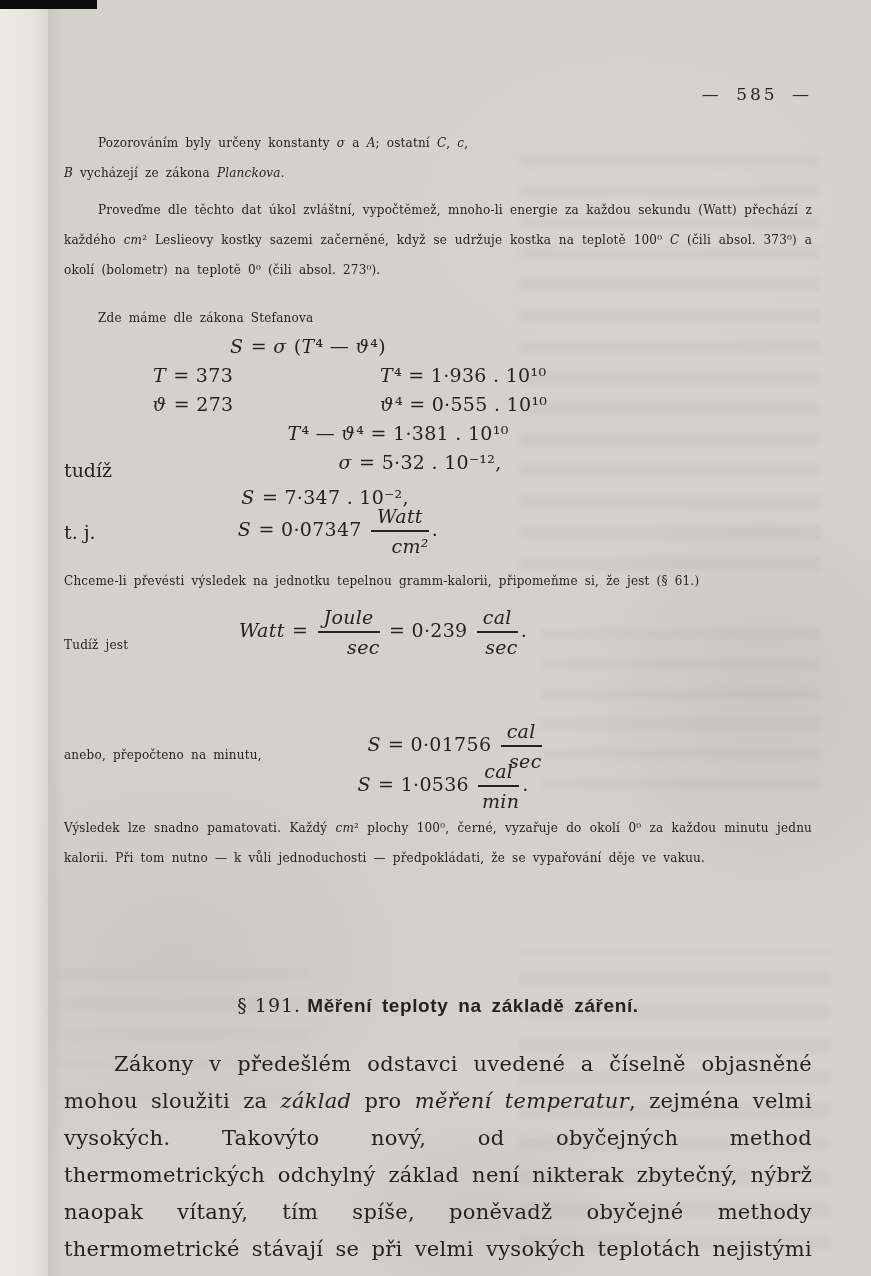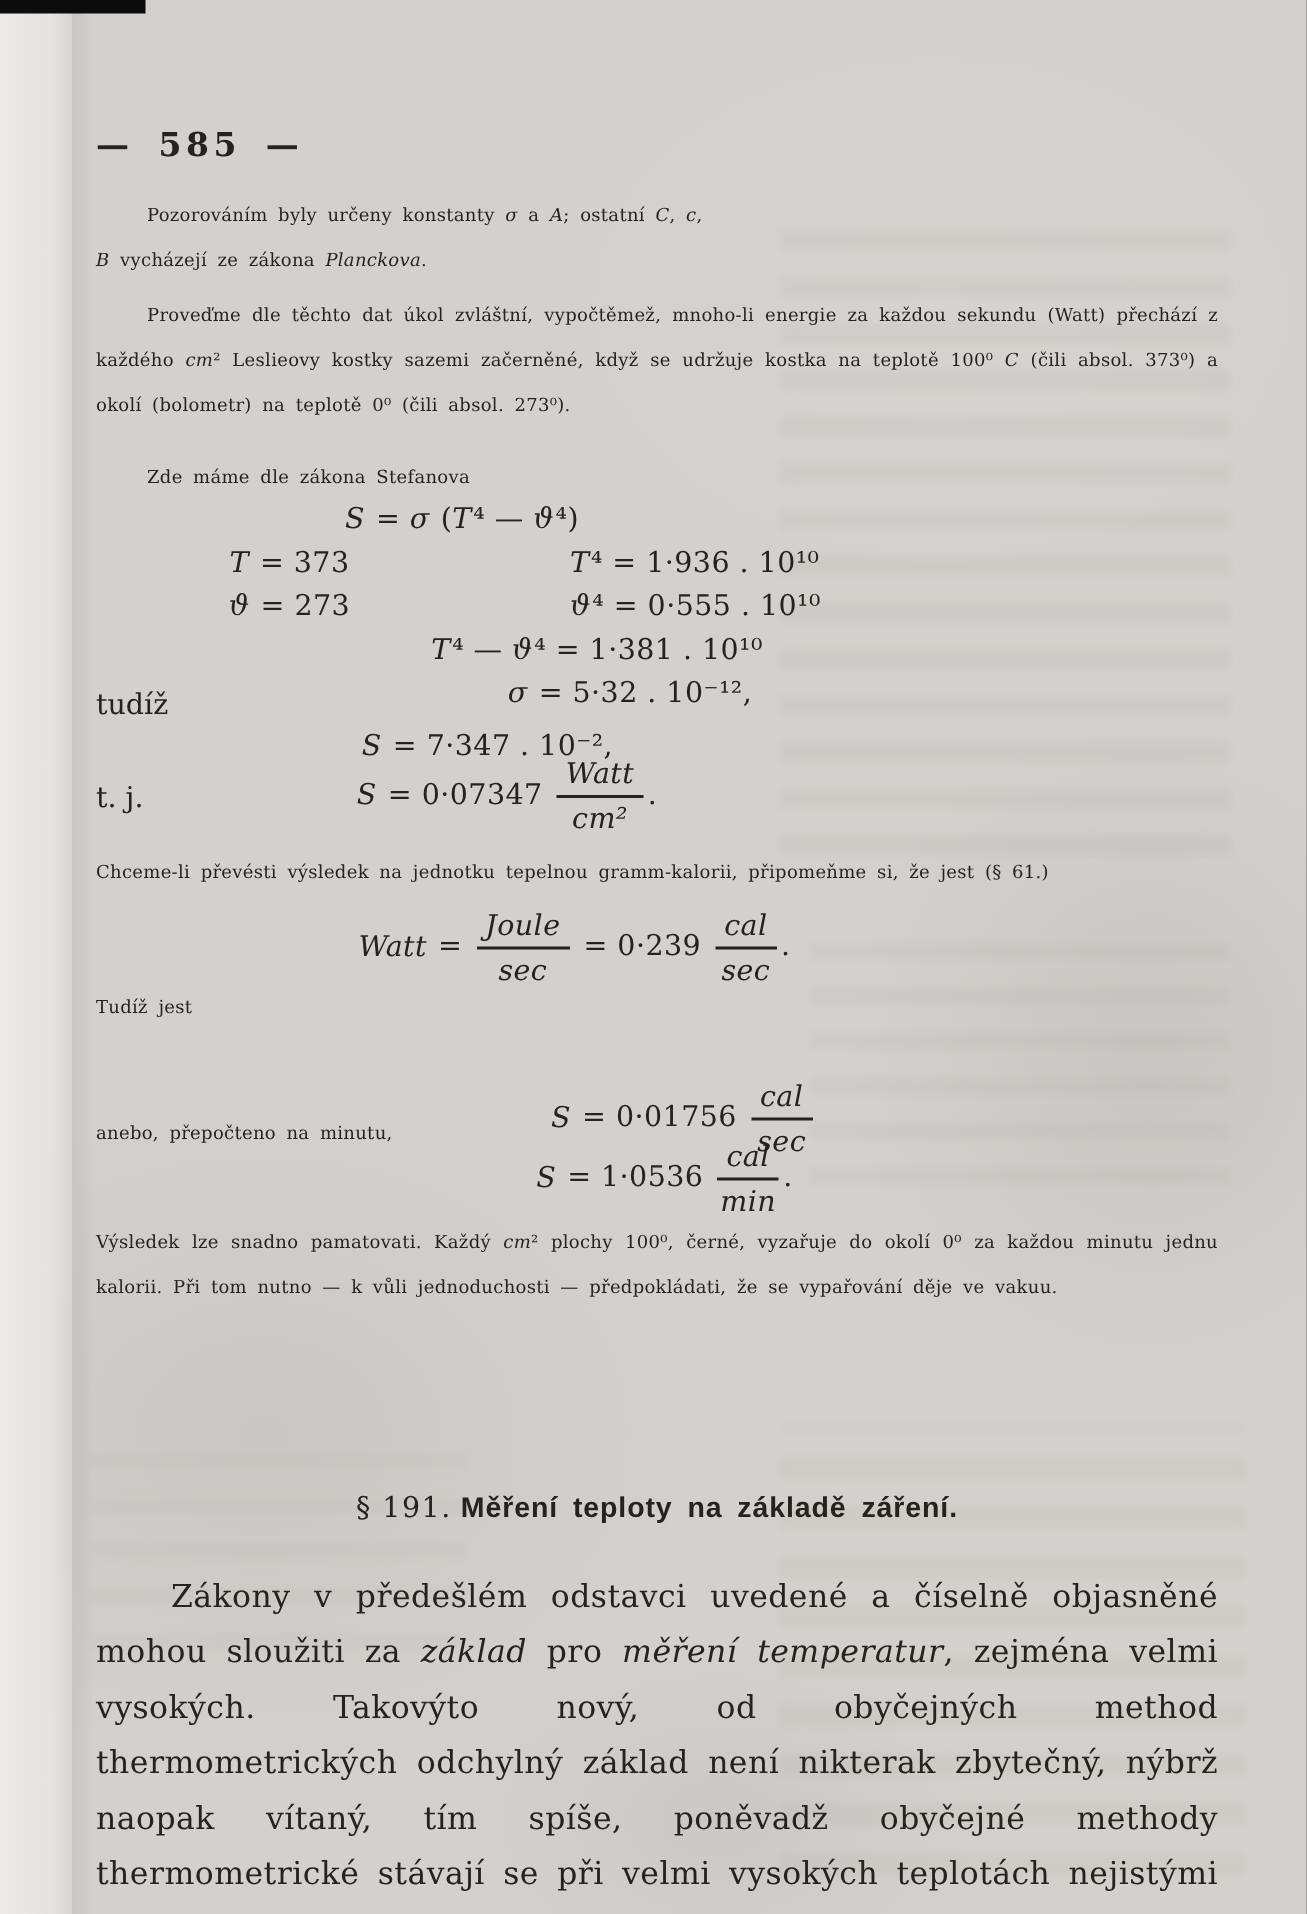"— 585 —" .pagenum { font-size: 22px -> 17px; font-weight: bold -> none; text-align: left -> right }
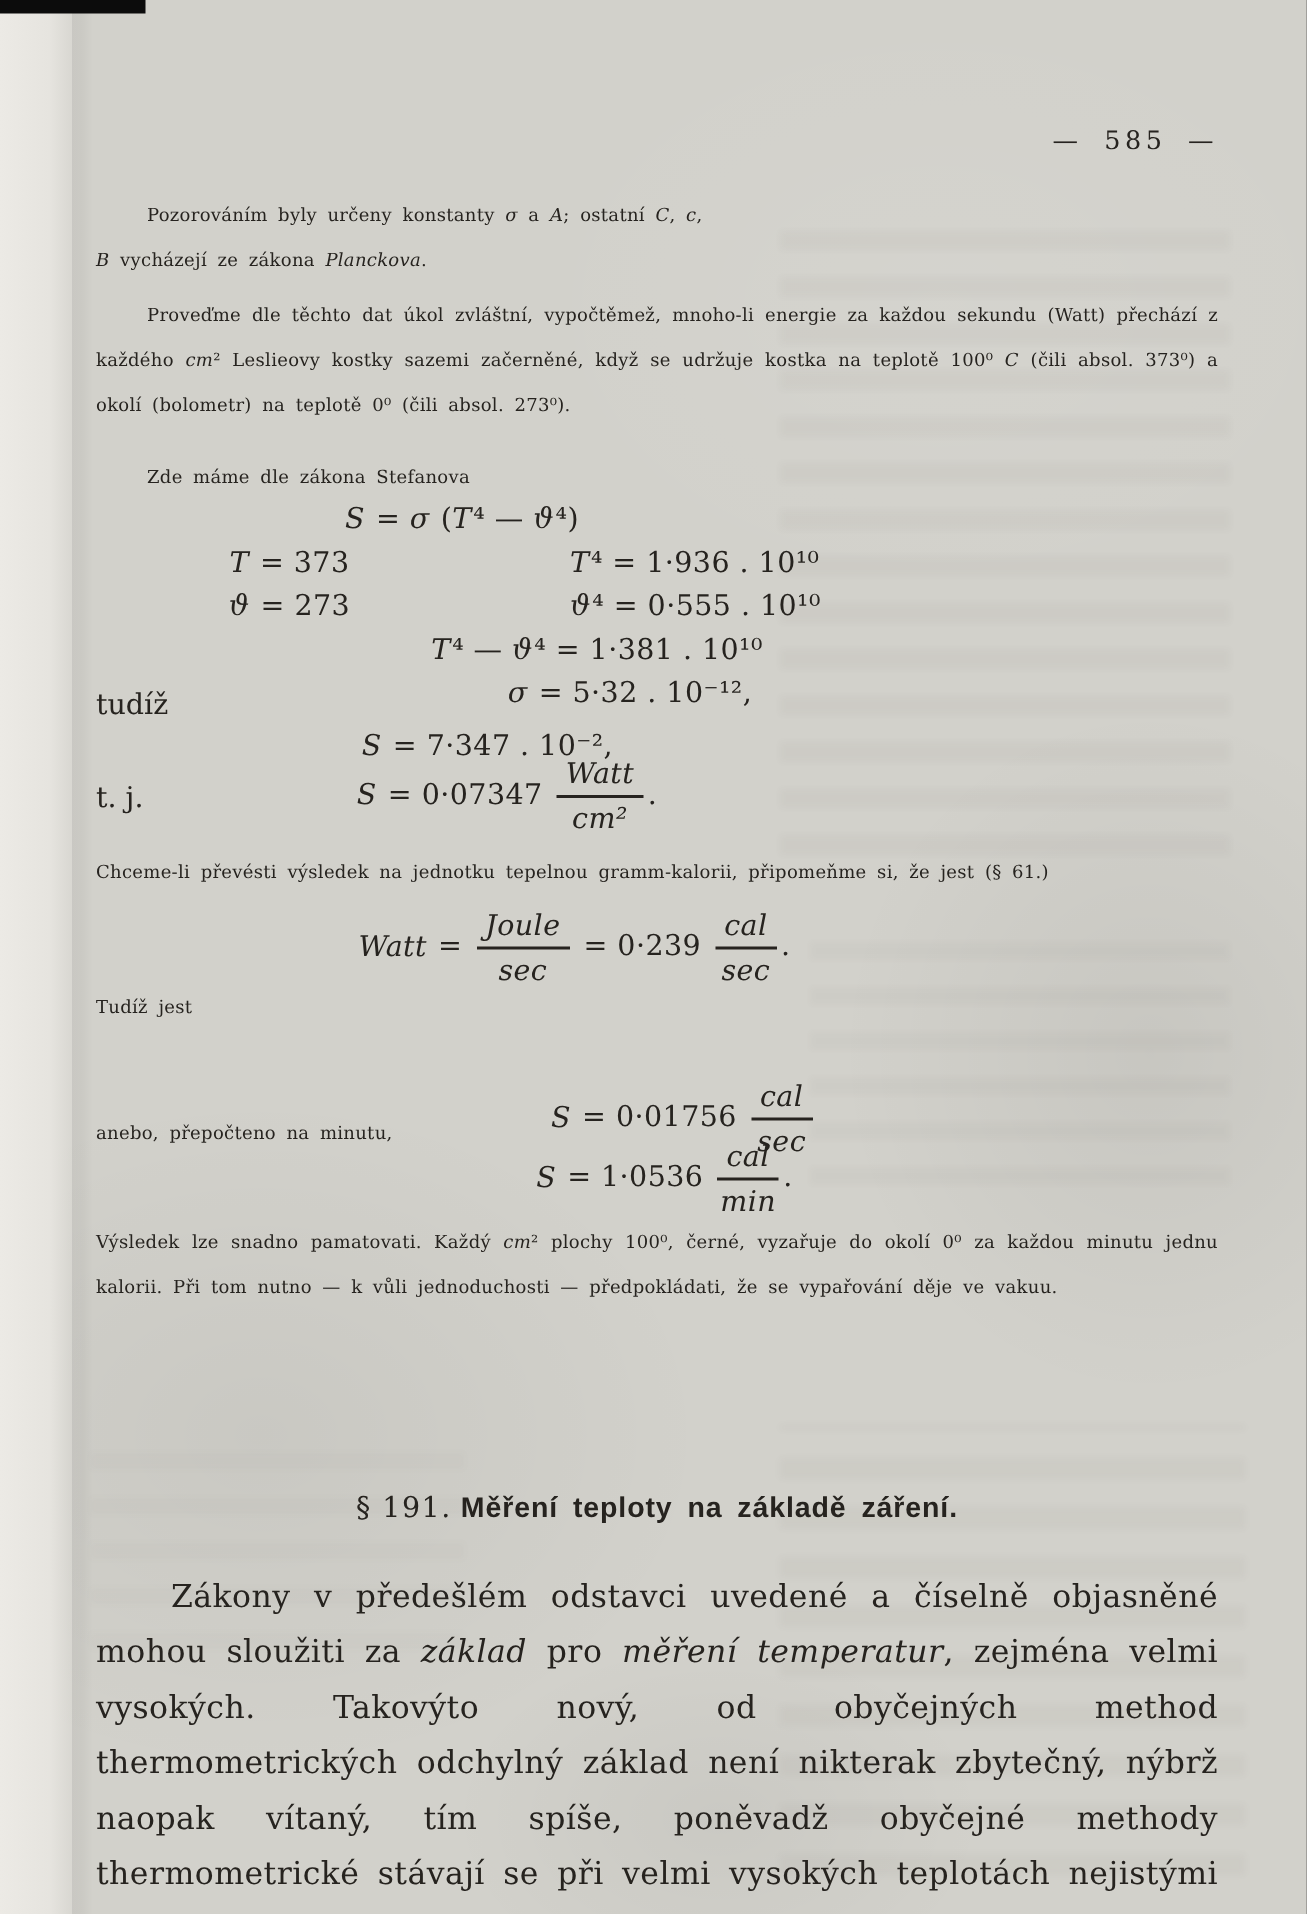"cm²" .fd { text-align: none -> right }
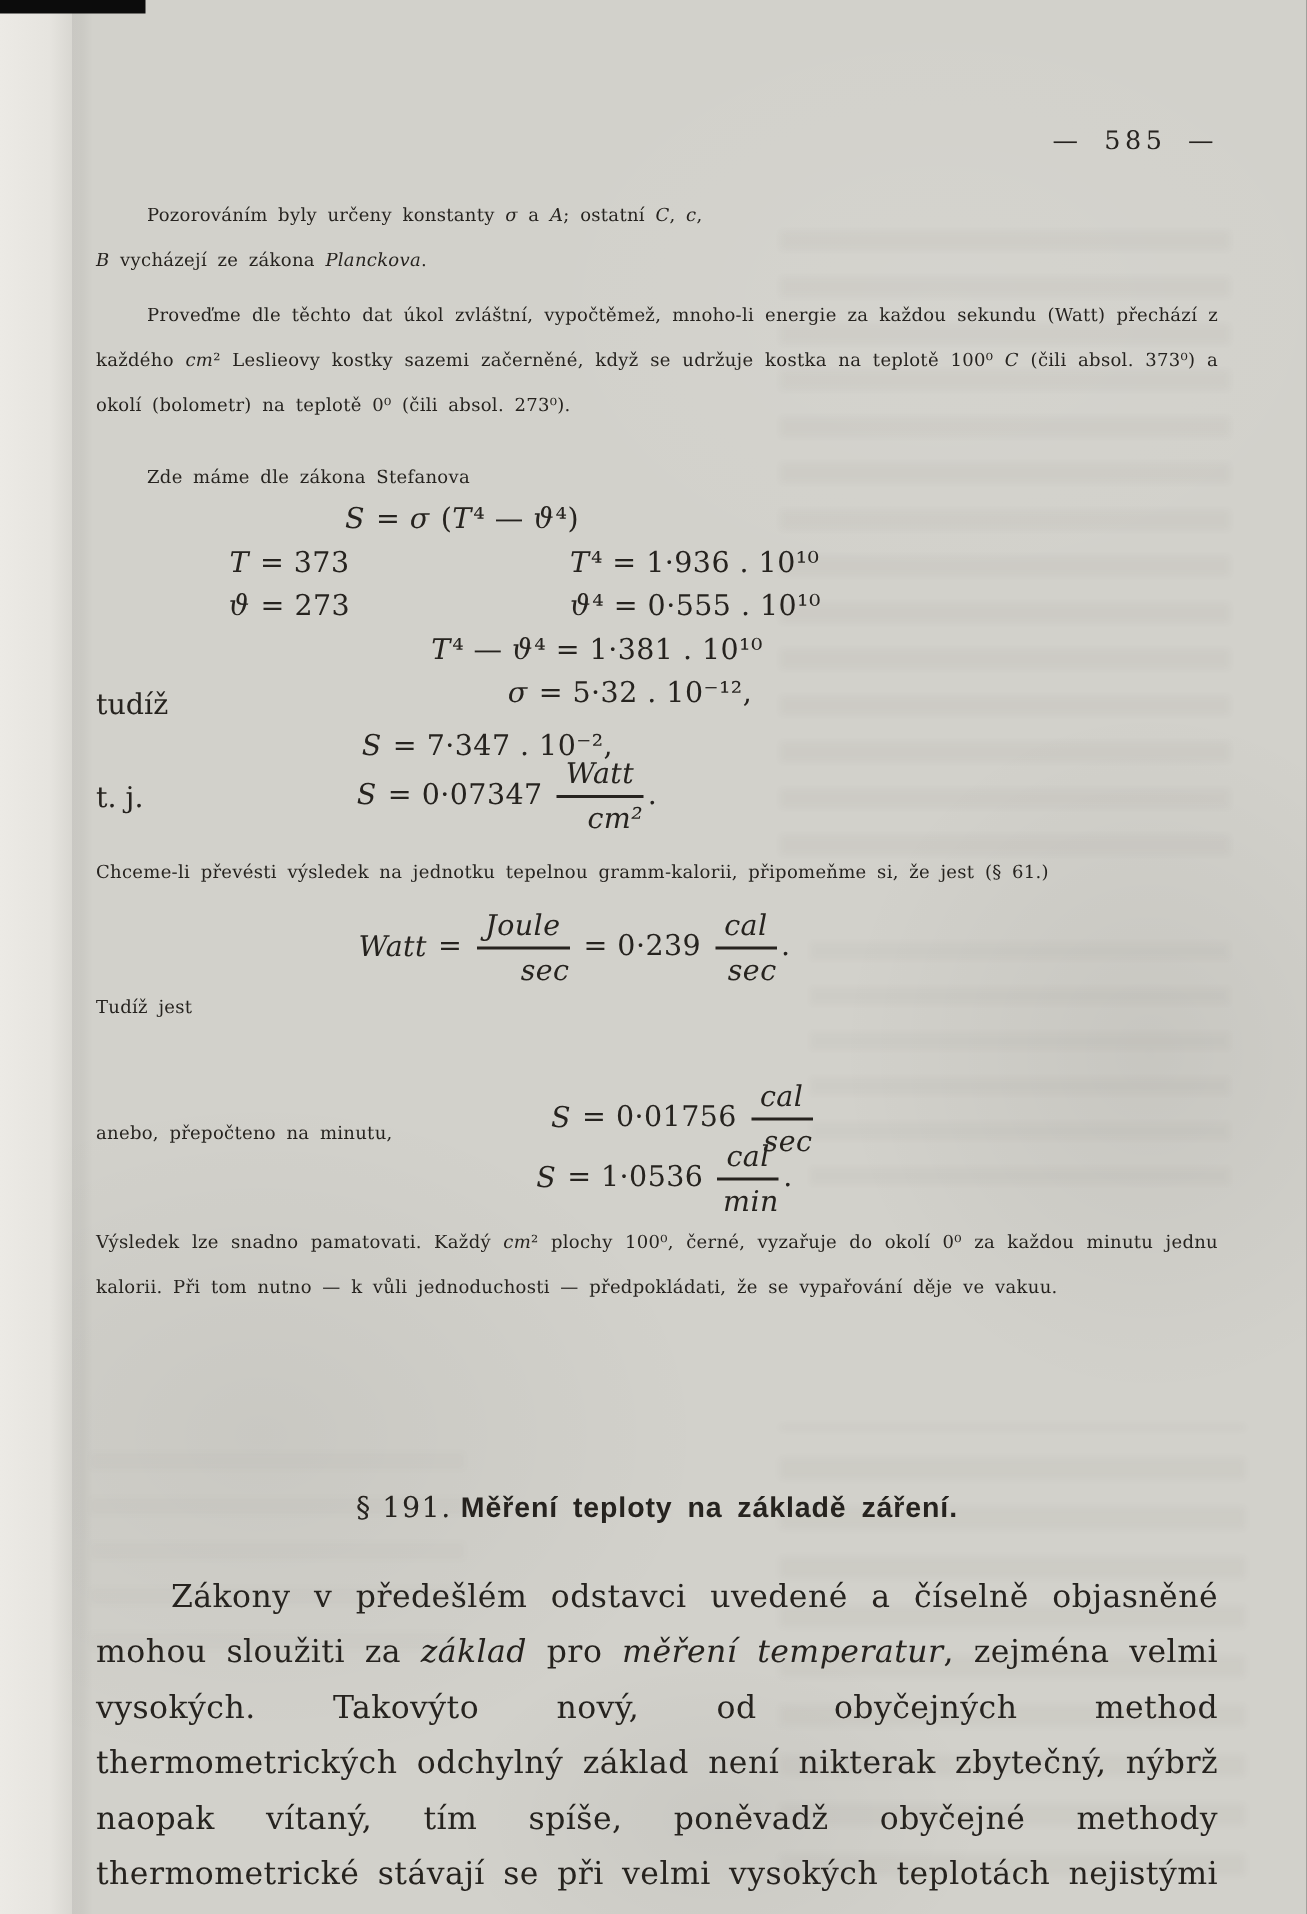"Tudíž jest" p.blk { top: 656px -> 630px }
